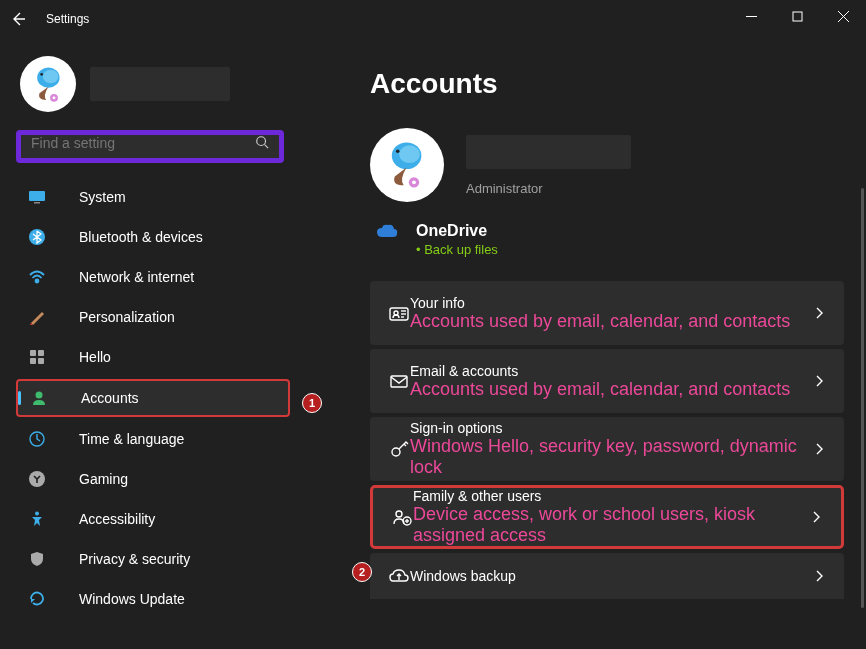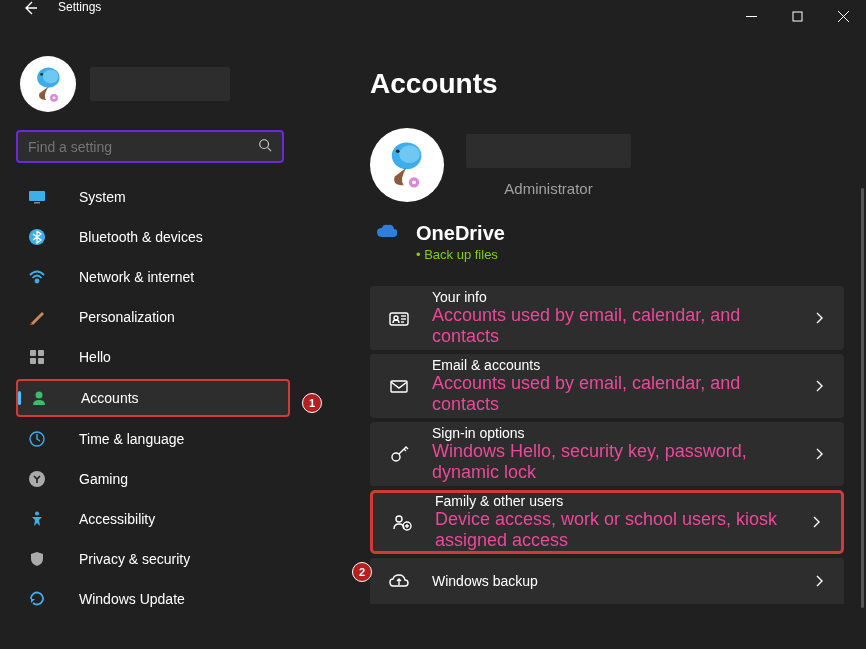"Settings" .titlebar { align-items: flex-start -> center; padding-left: 22px -> 10px }
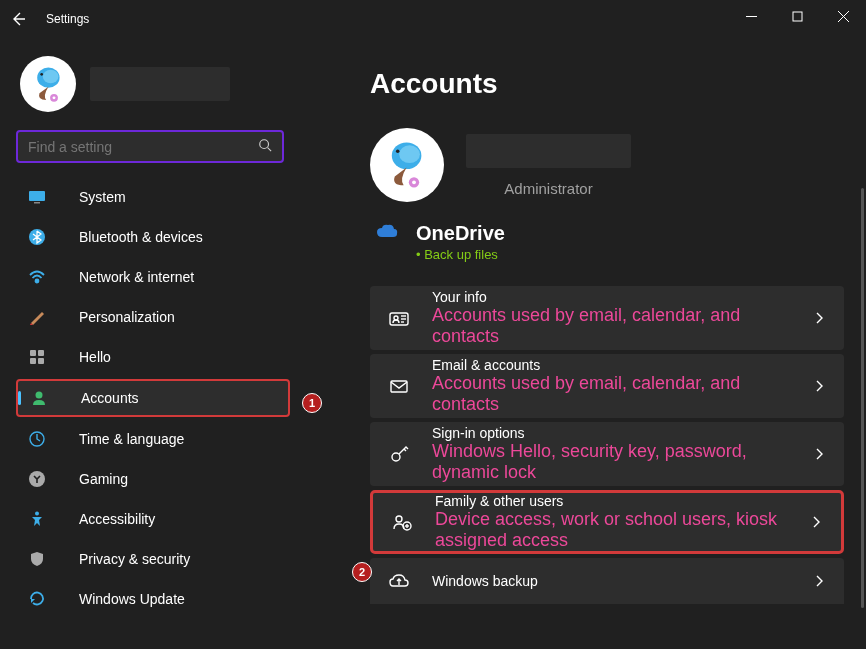"Find a setting" .search-box { align-items: center -> flex-start; border: 2px solid #6d28d9 -> 5px solid #6d28d9 }
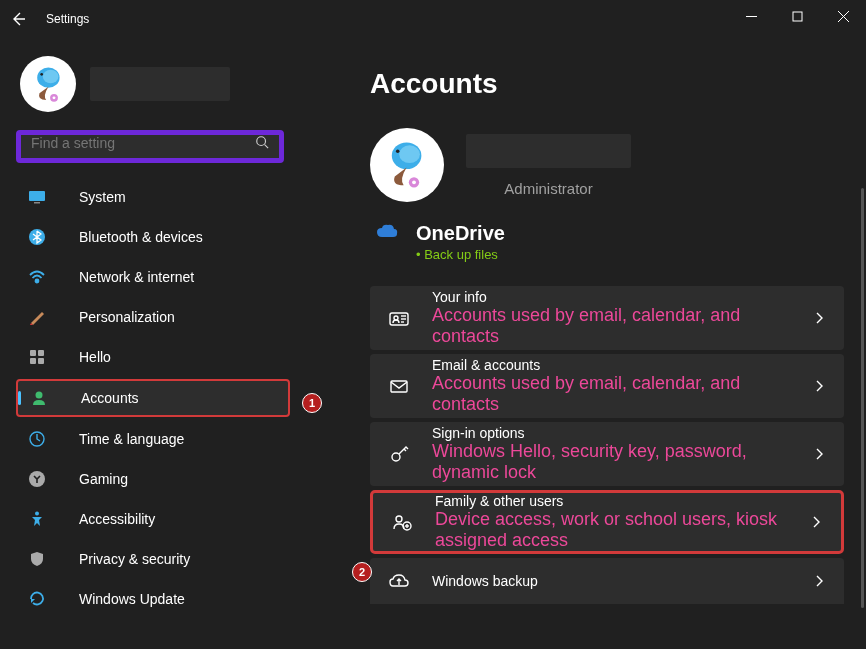"Administrator" .role { font-size: 15px -> 13px; text-align: center -> none }
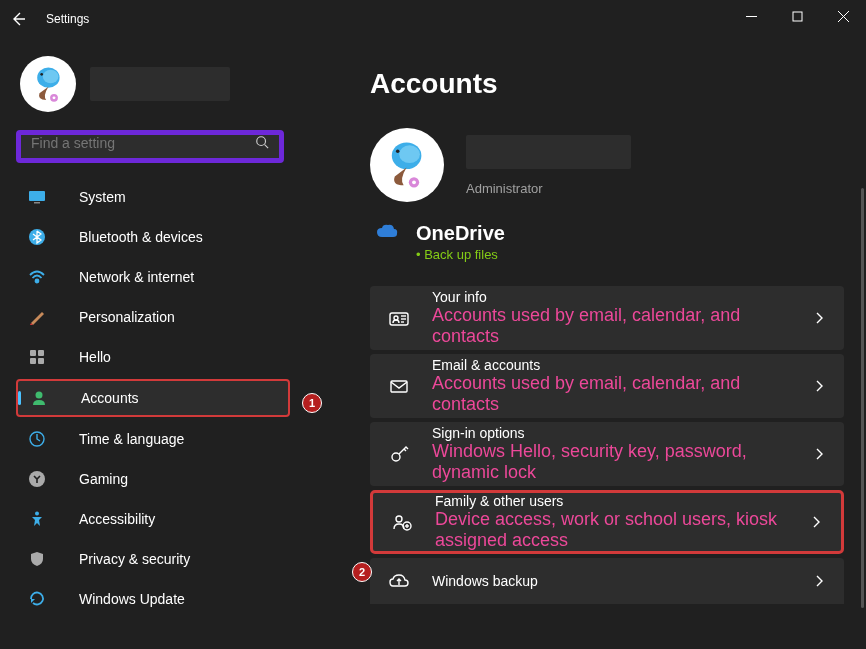"OneDrive" .onedrive-title { font-size: 20px -> 16px }
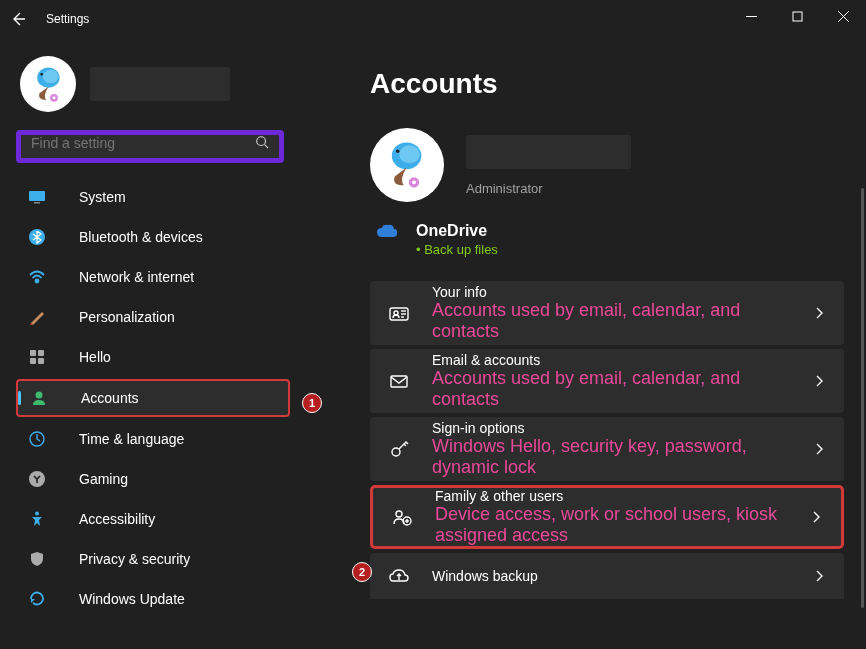"Your info" .card { gap: 22px -> none }
